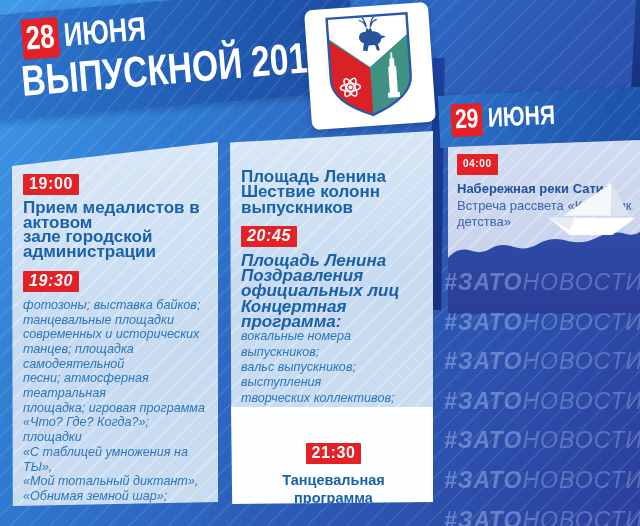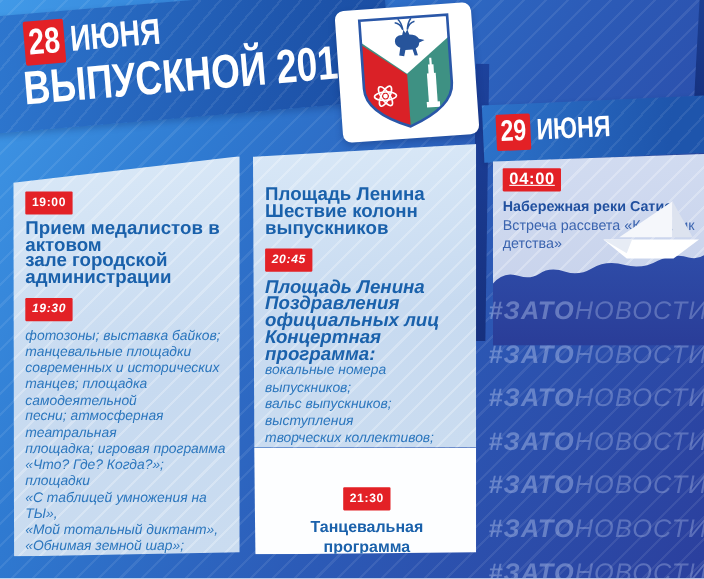"04:00" .panel-right .badge { font-size: 15px -> 10px; text-decoration: underline -> none }
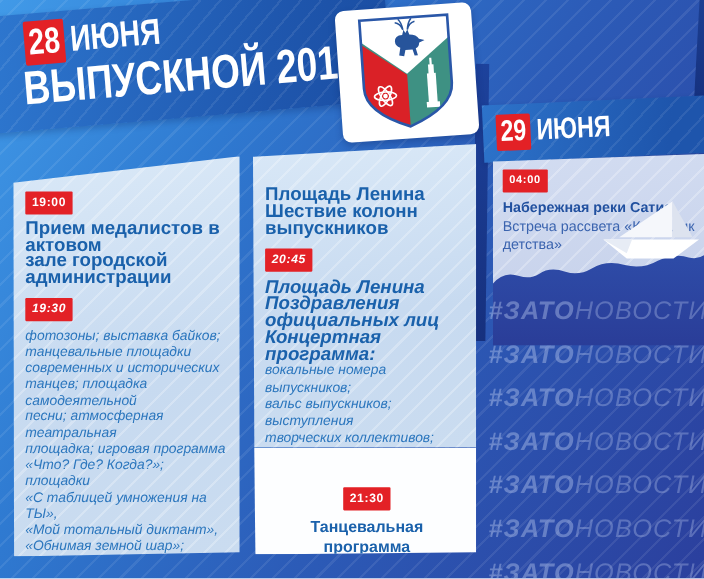"19:00" .badge { font-size: 11px -> 16px }
